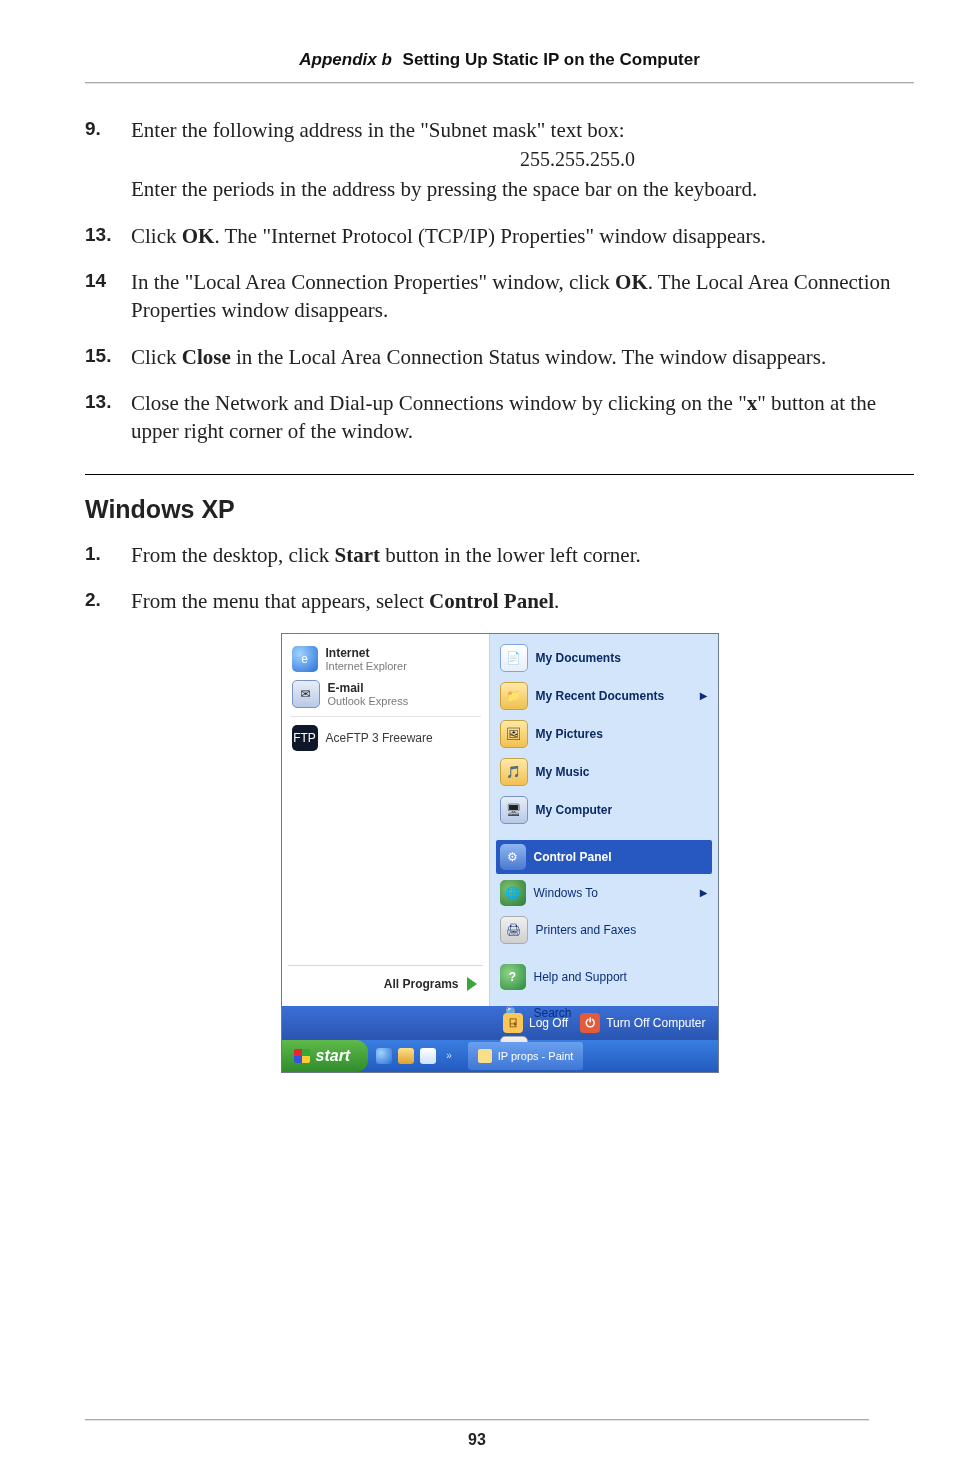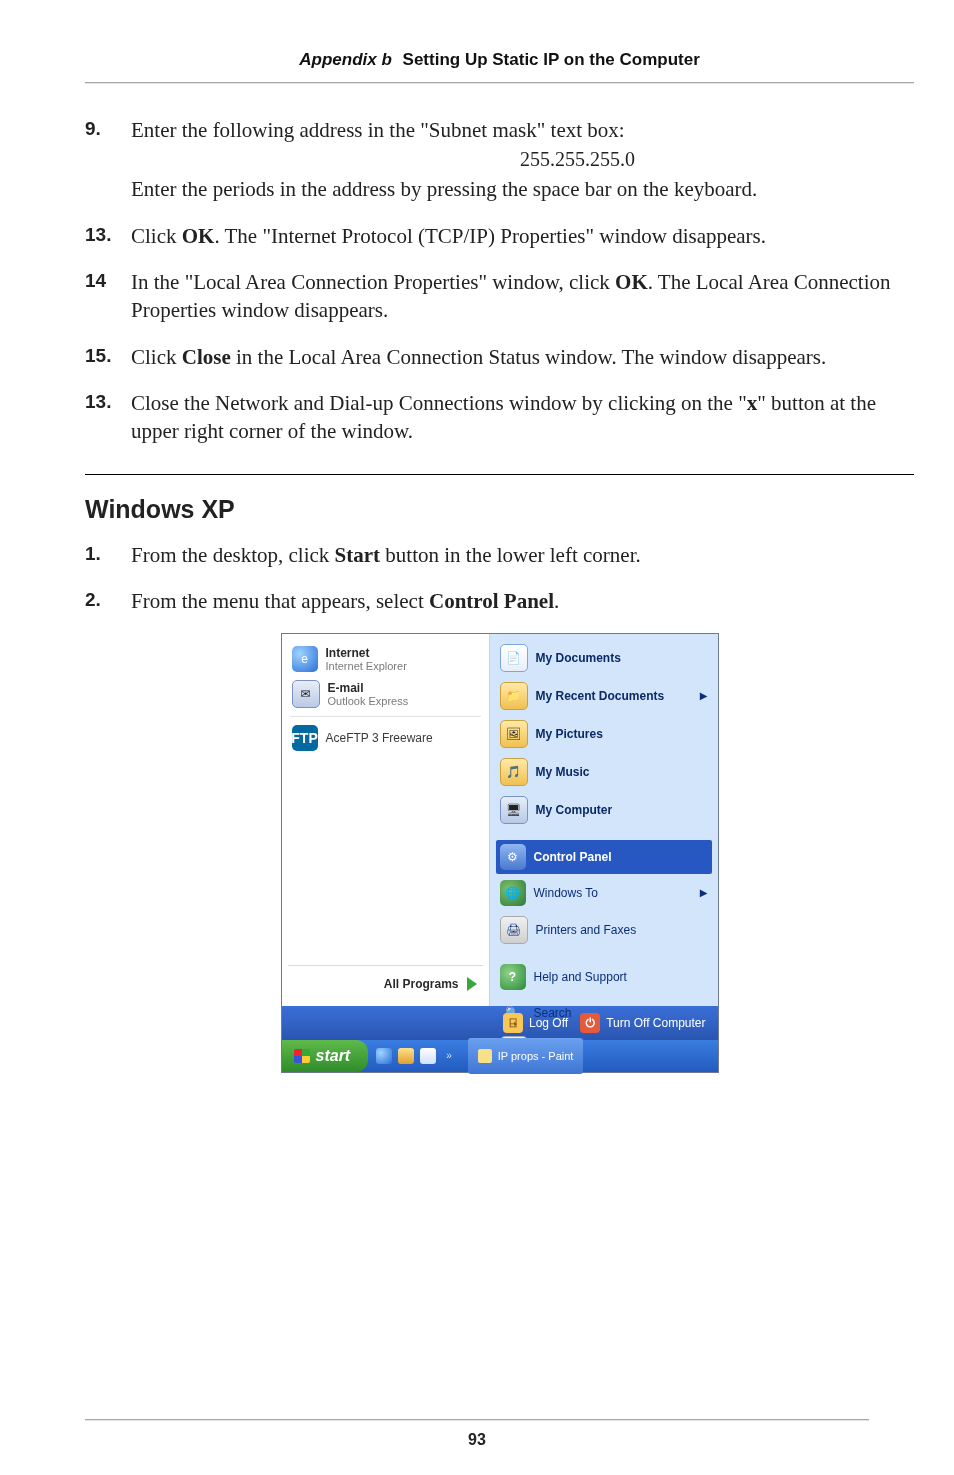"FTP" span.ic { background: #0369a1 -> #0f172a; font-size: 14px -> 12px; font-weight: 700 -> 400 }
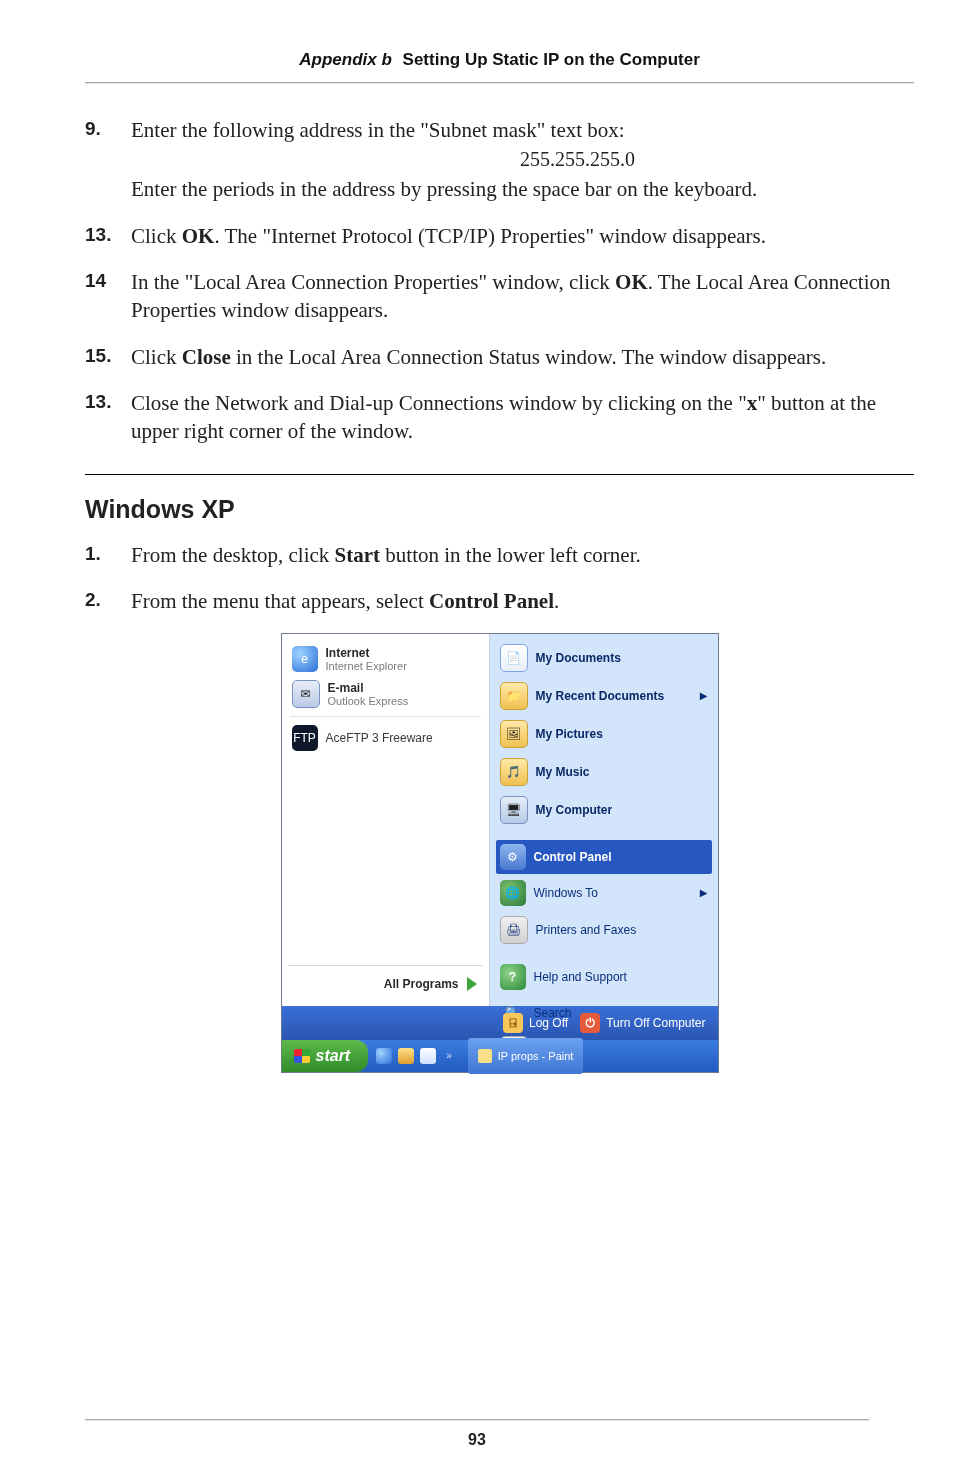"IP props - Paint" .xp-task { height: 36px -> 28px }
